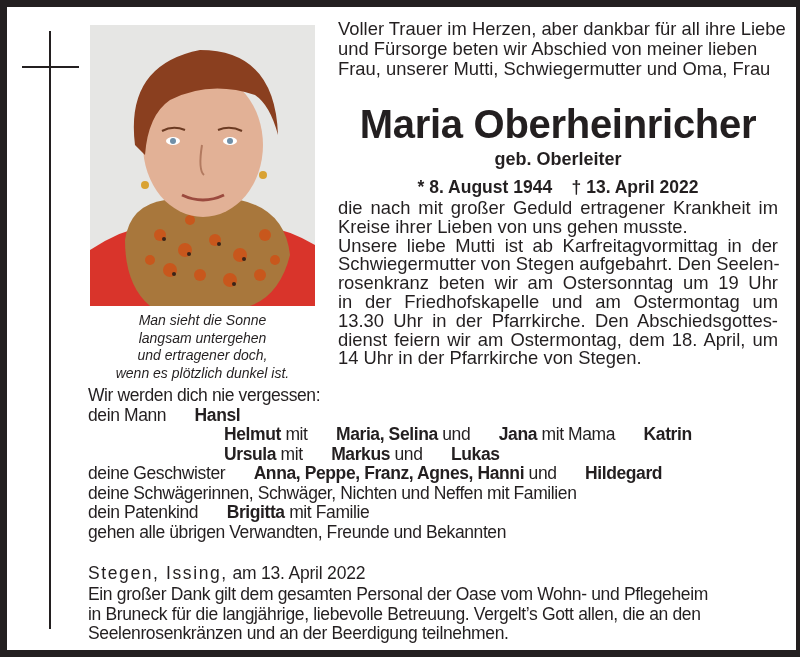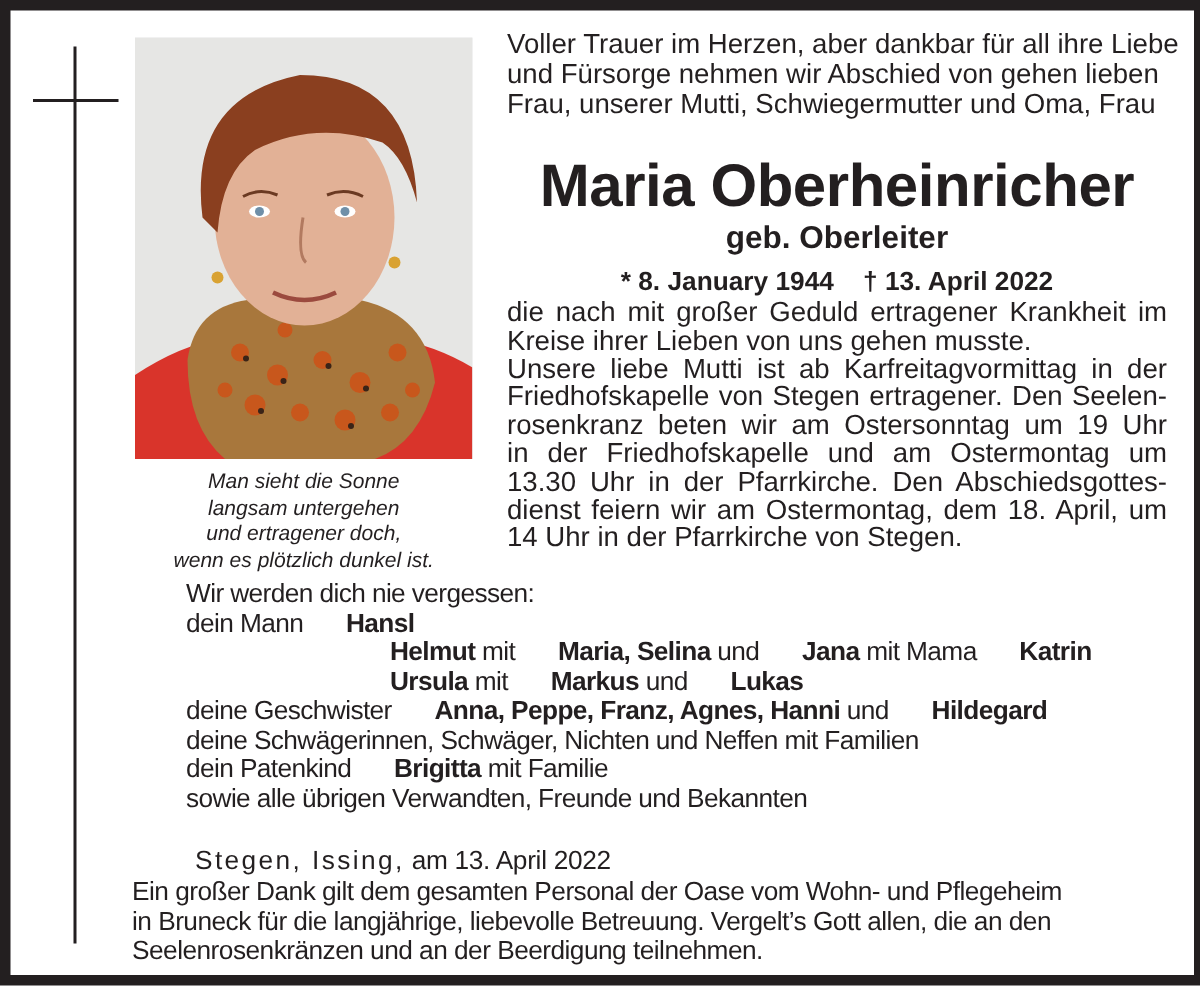"und Fürsorge nehmen wir Abschied" div { text: nehmen wir Abschied von gehen -> beten wir Abschied von meiner }
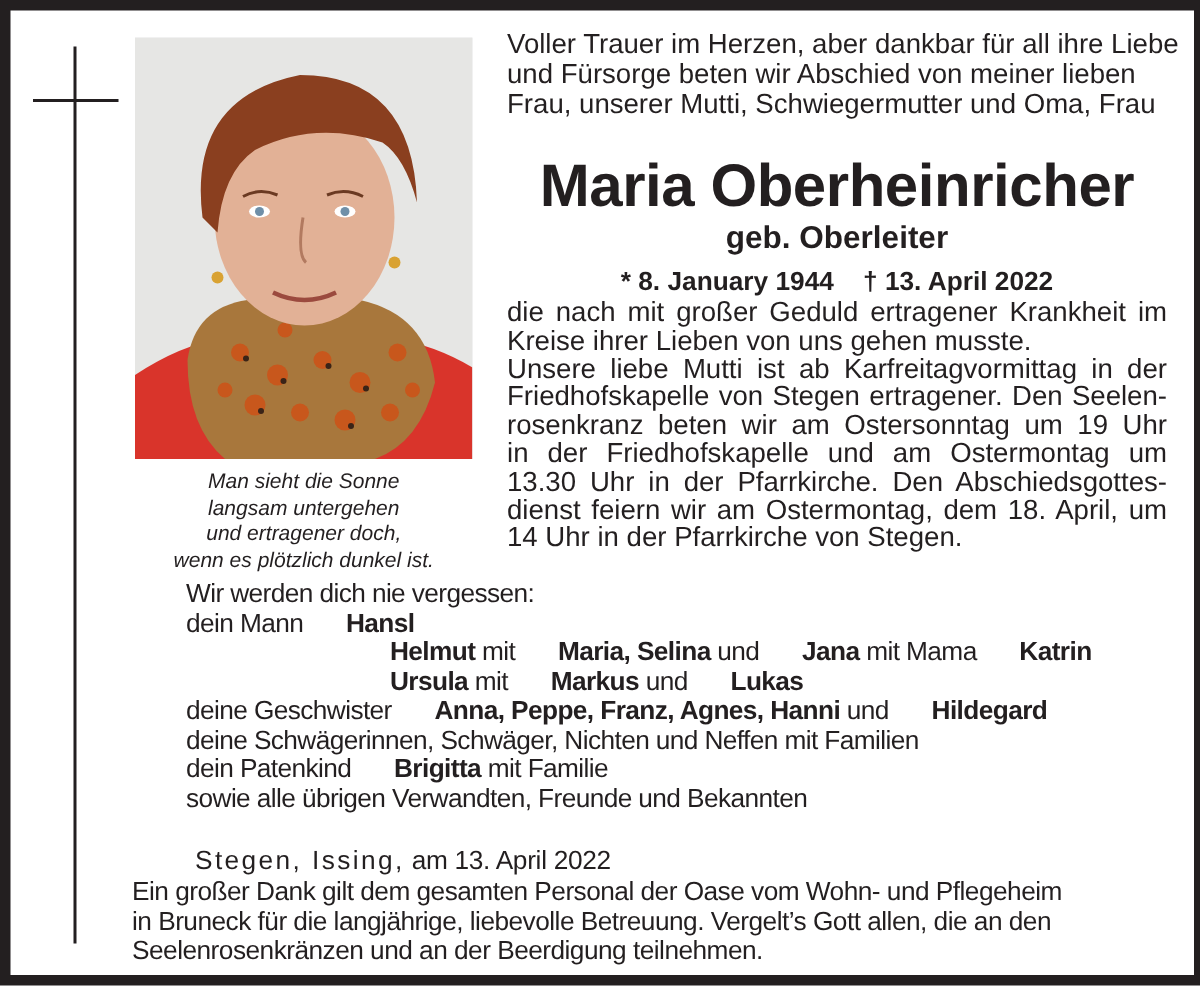"geb. Oberleiter" .maiden { font-size: 21px -> 18px }
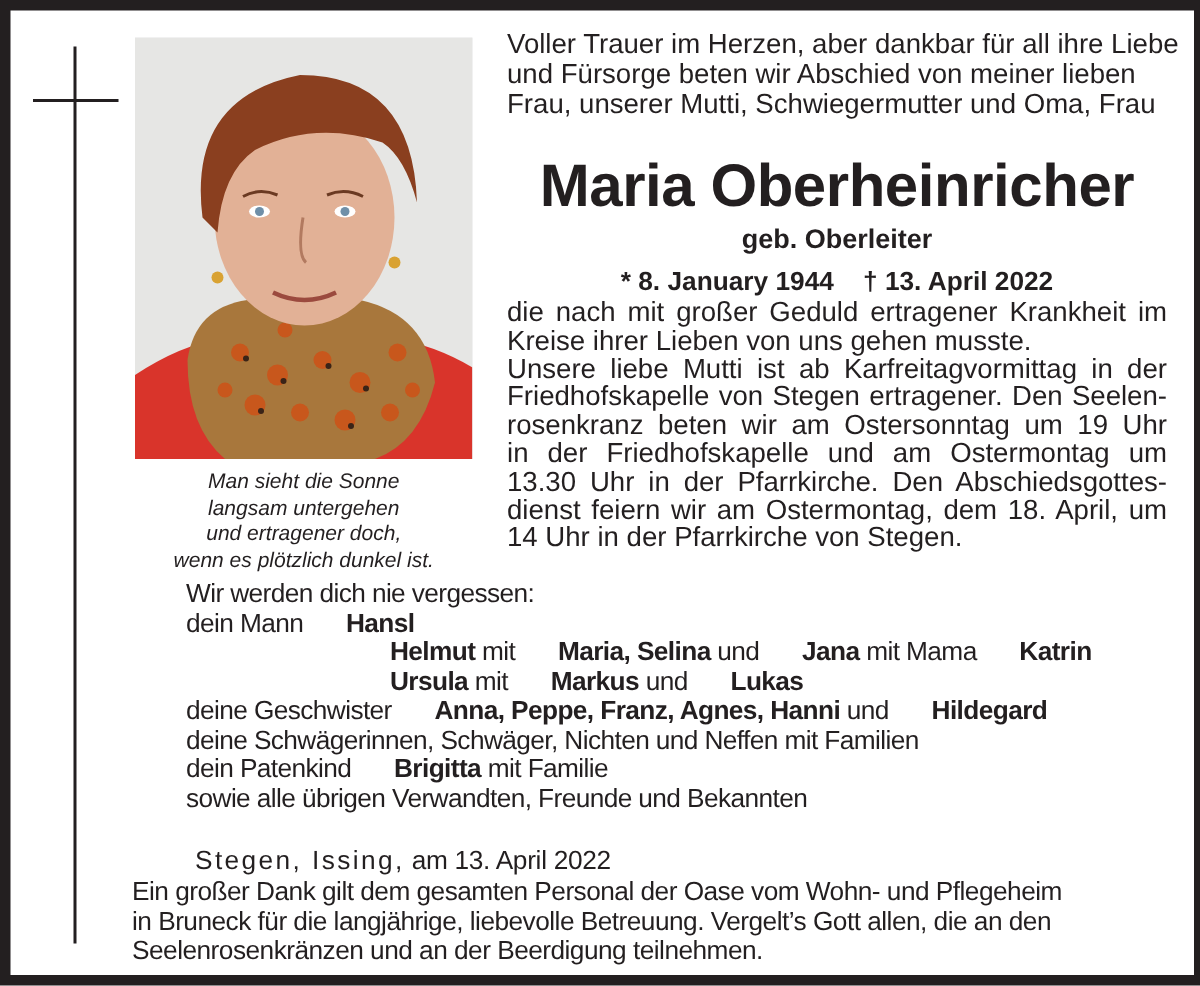"* 8. January 1944" span { text: January -> August }
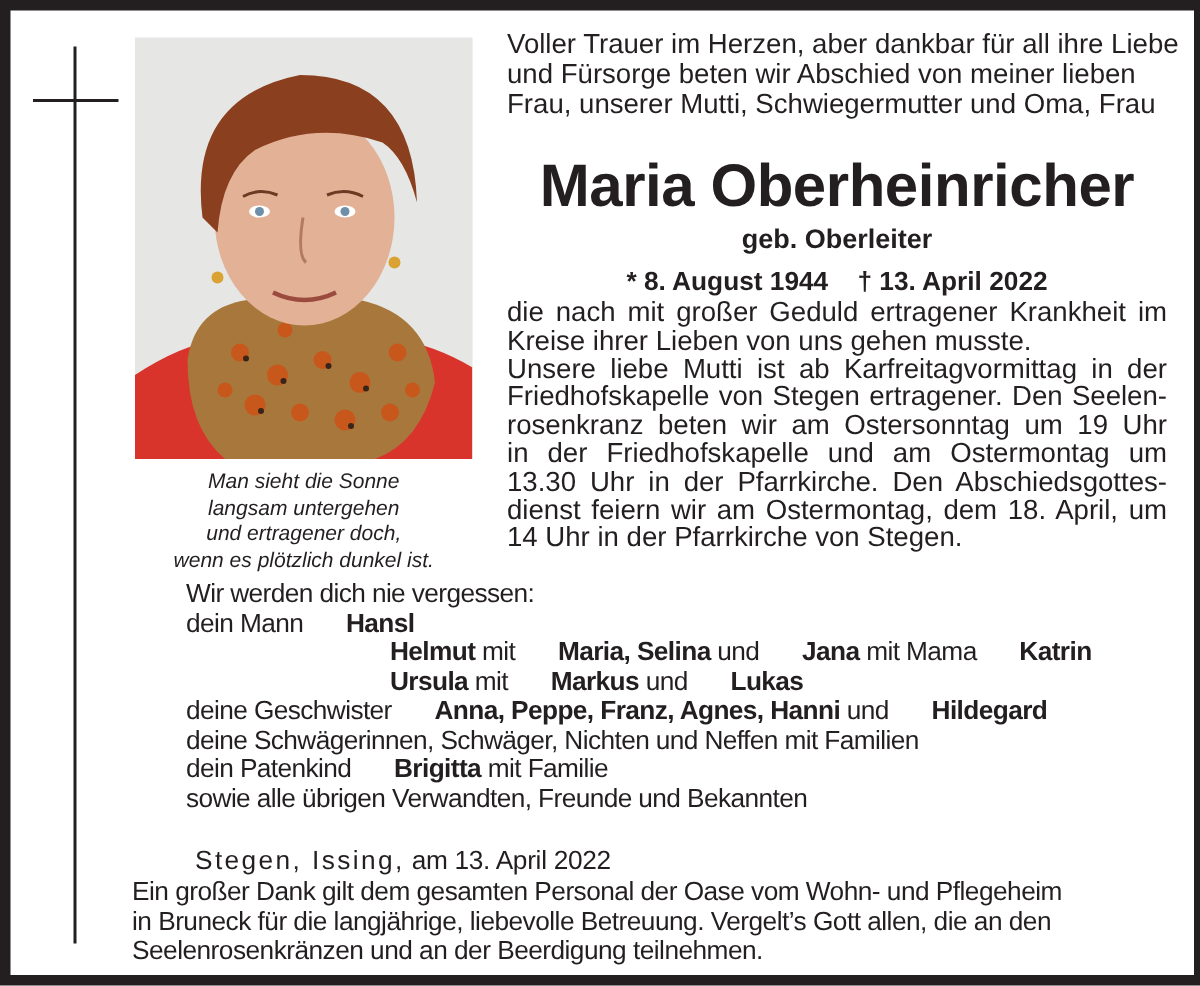"Friedhofskapelle von Stegen ertragener." div { text: Friedhofskapelle von Stegen ertragener -> Schwiegermutter von Stegen aufgebahrt }
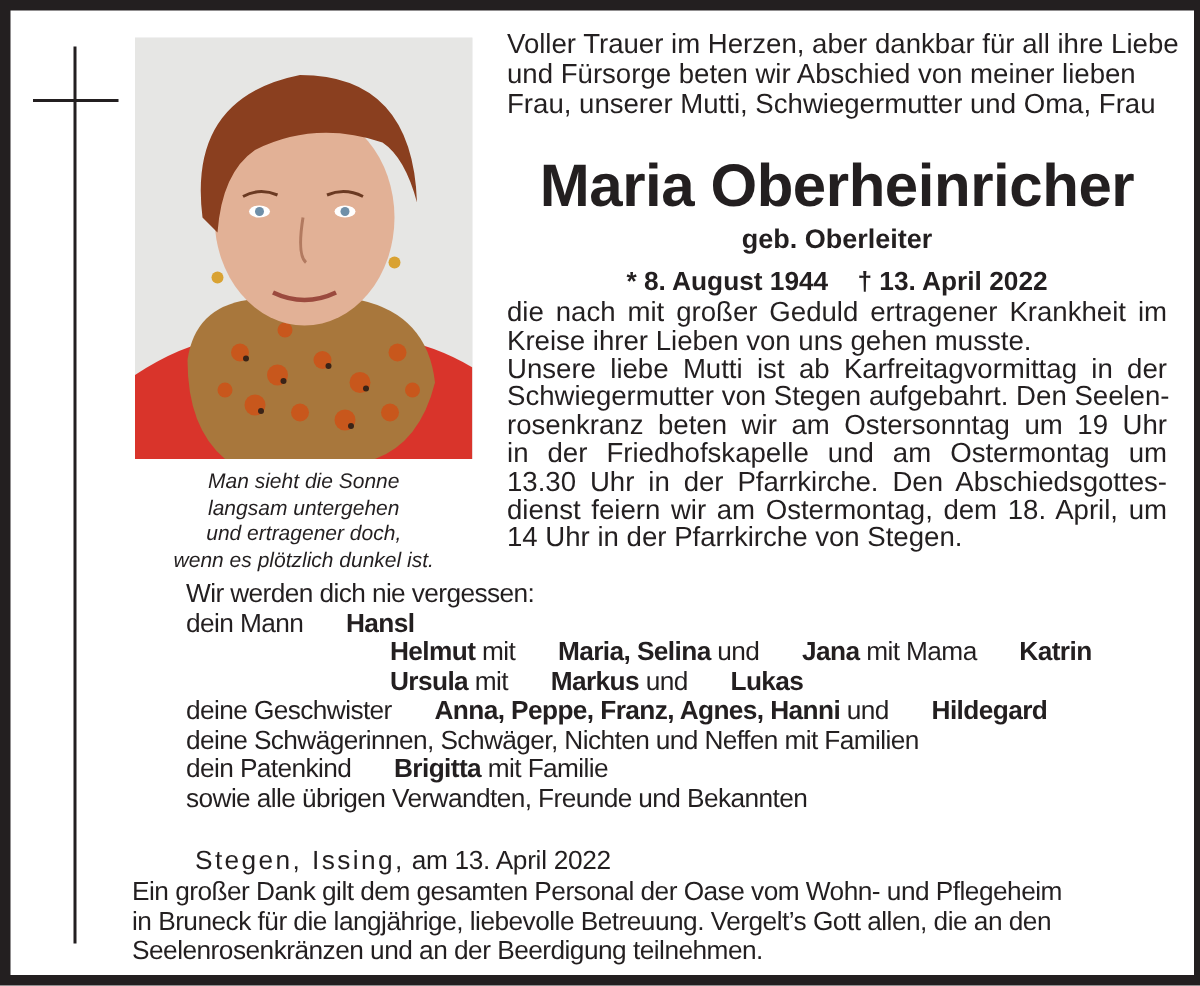"Wir werden dich nie vergessen:" .family div { margin-left: 36px -> none }
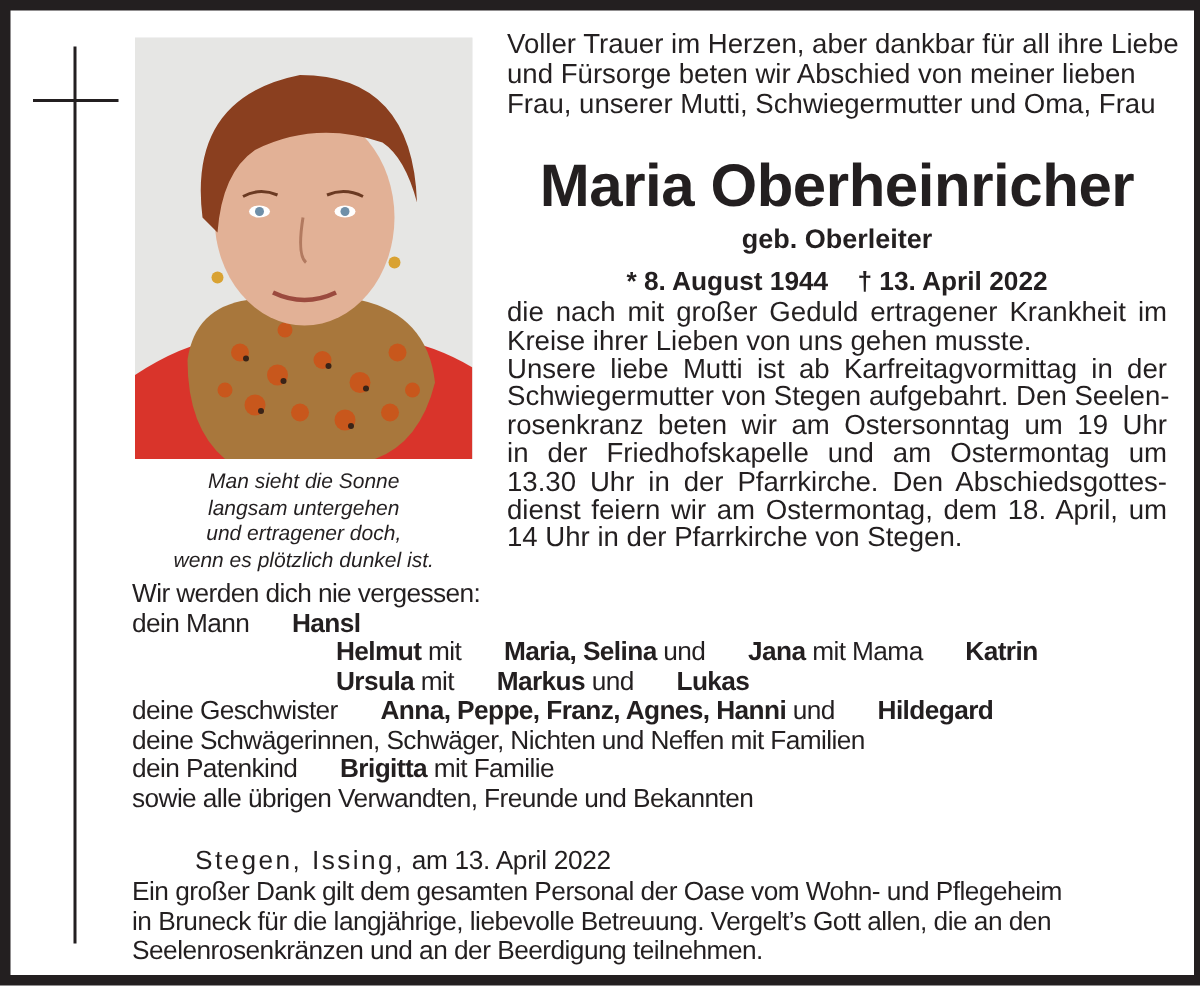"sowie alle übrigen Verwandten, Freunde" div { text: sowie -> gehen }
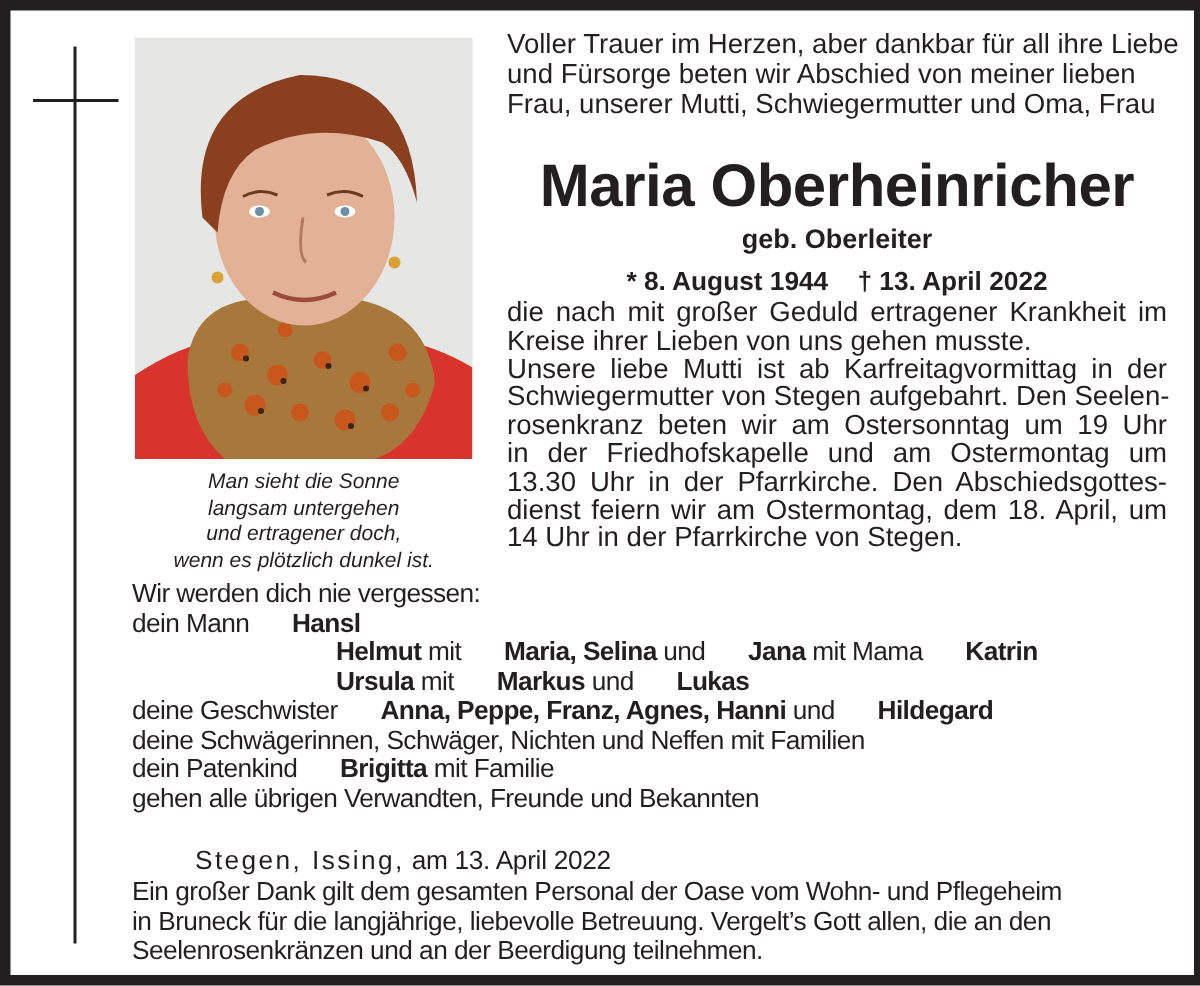"Stegen, Issing, am 13. April" .place { margin-left: 42px -> none }
